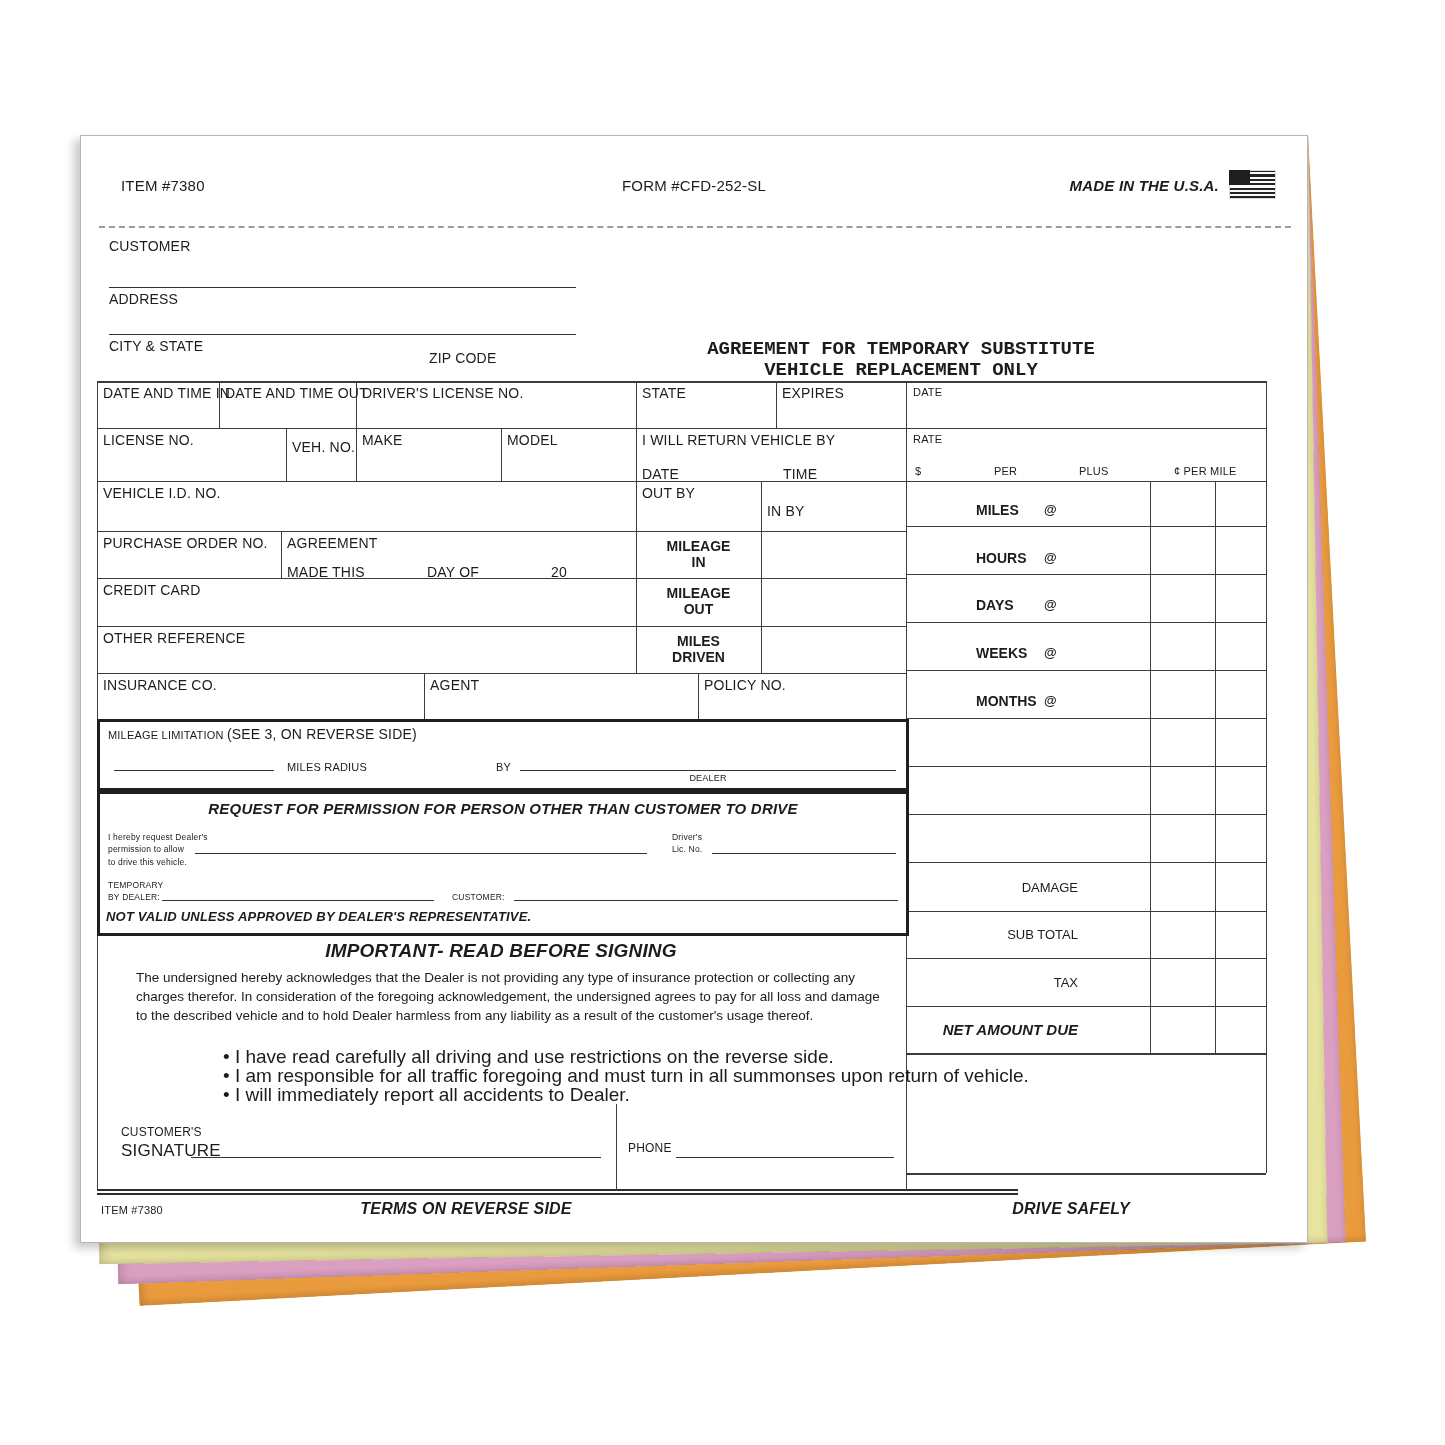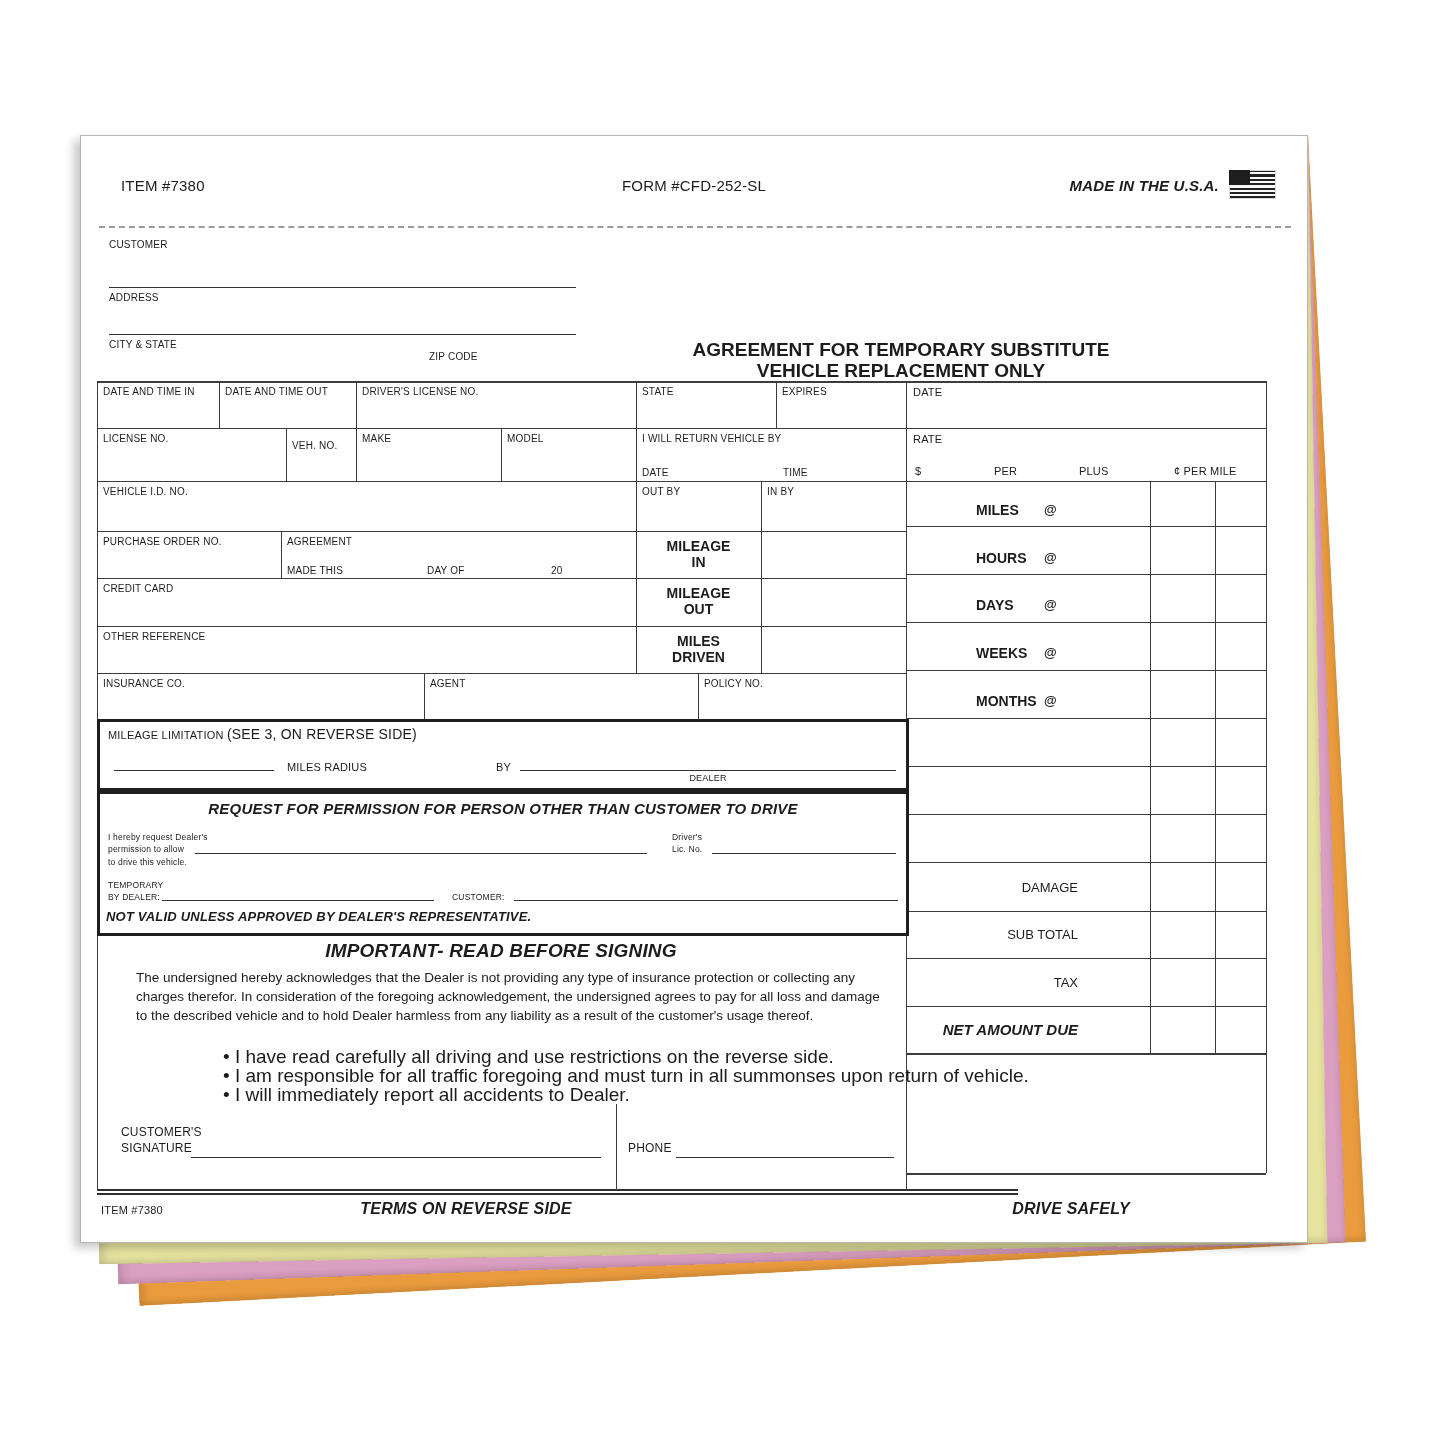"CUSTOMER" .lbl { font-size: 10px -> 14px }
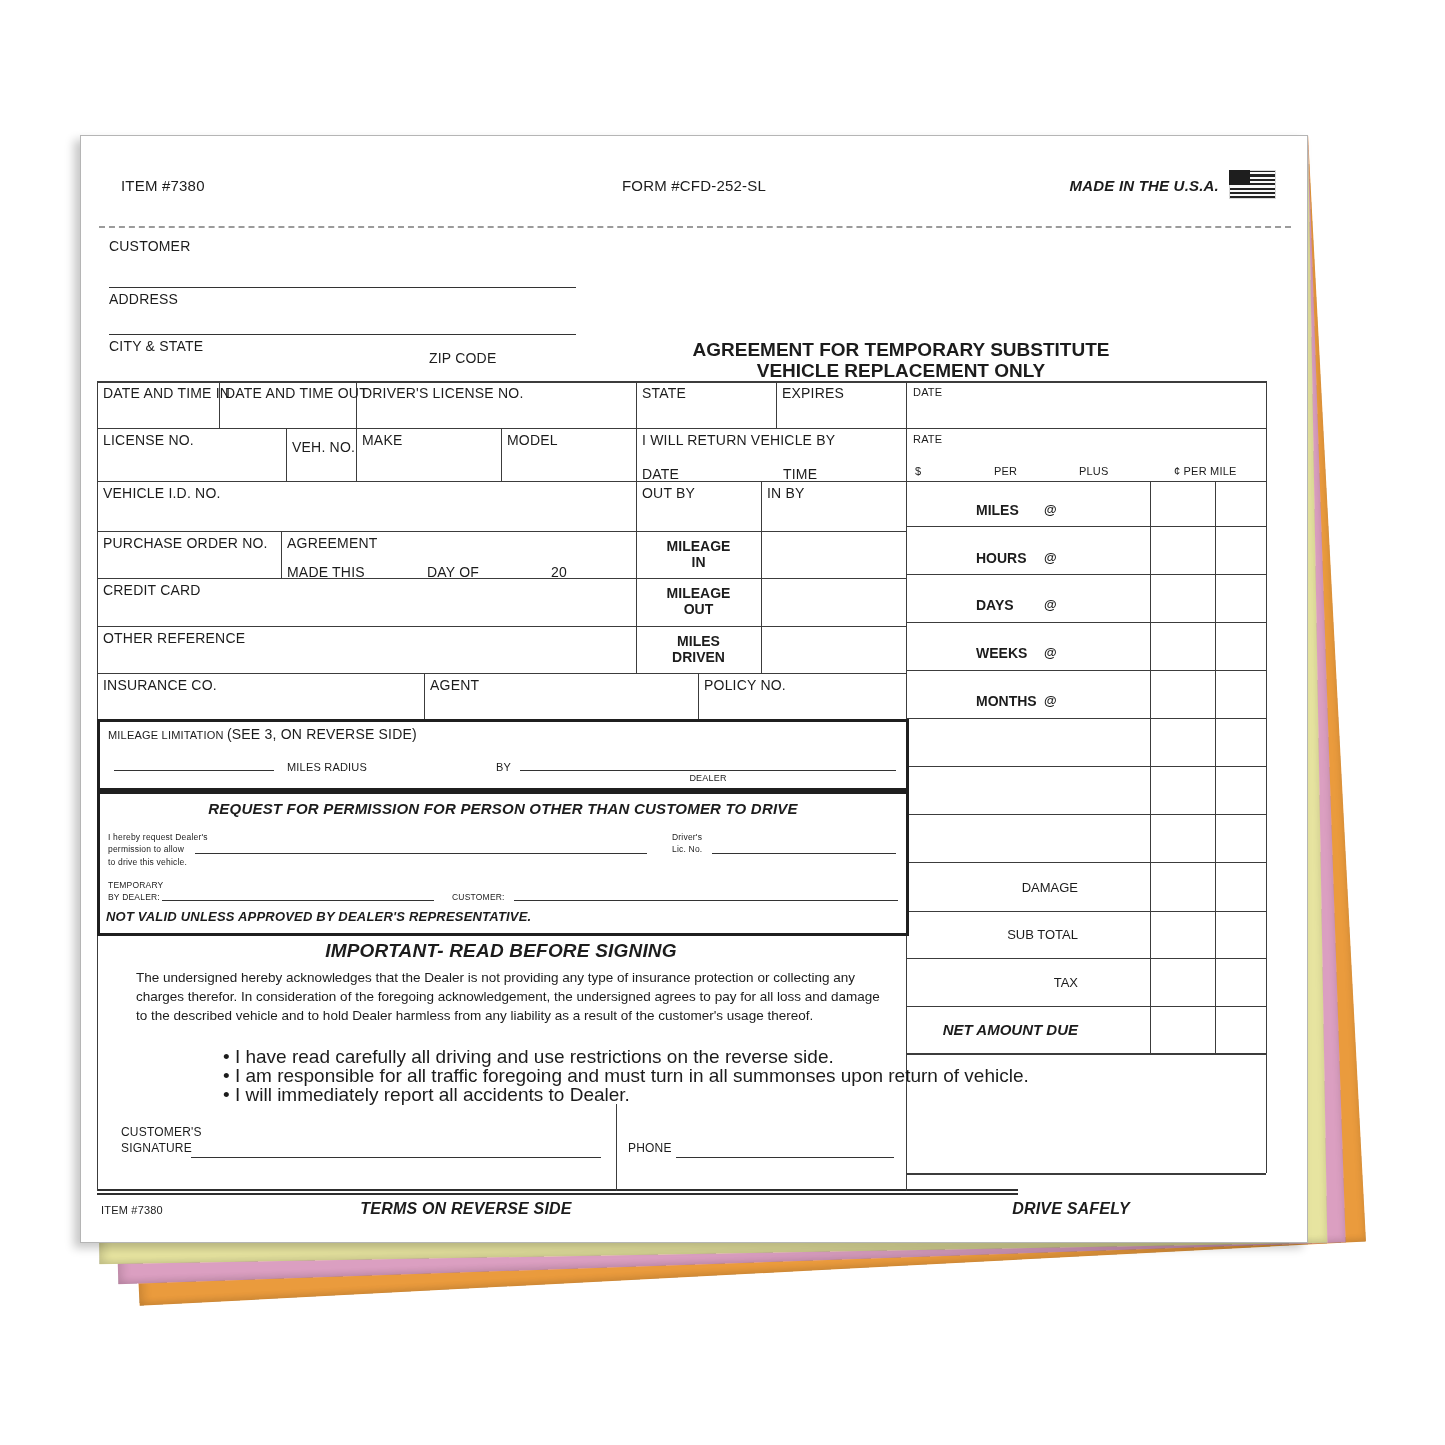"AGREEMENT FOR TEMPORARY SUBSTITUTE" .title { font-family: none -> Liberation Mono, monospace }
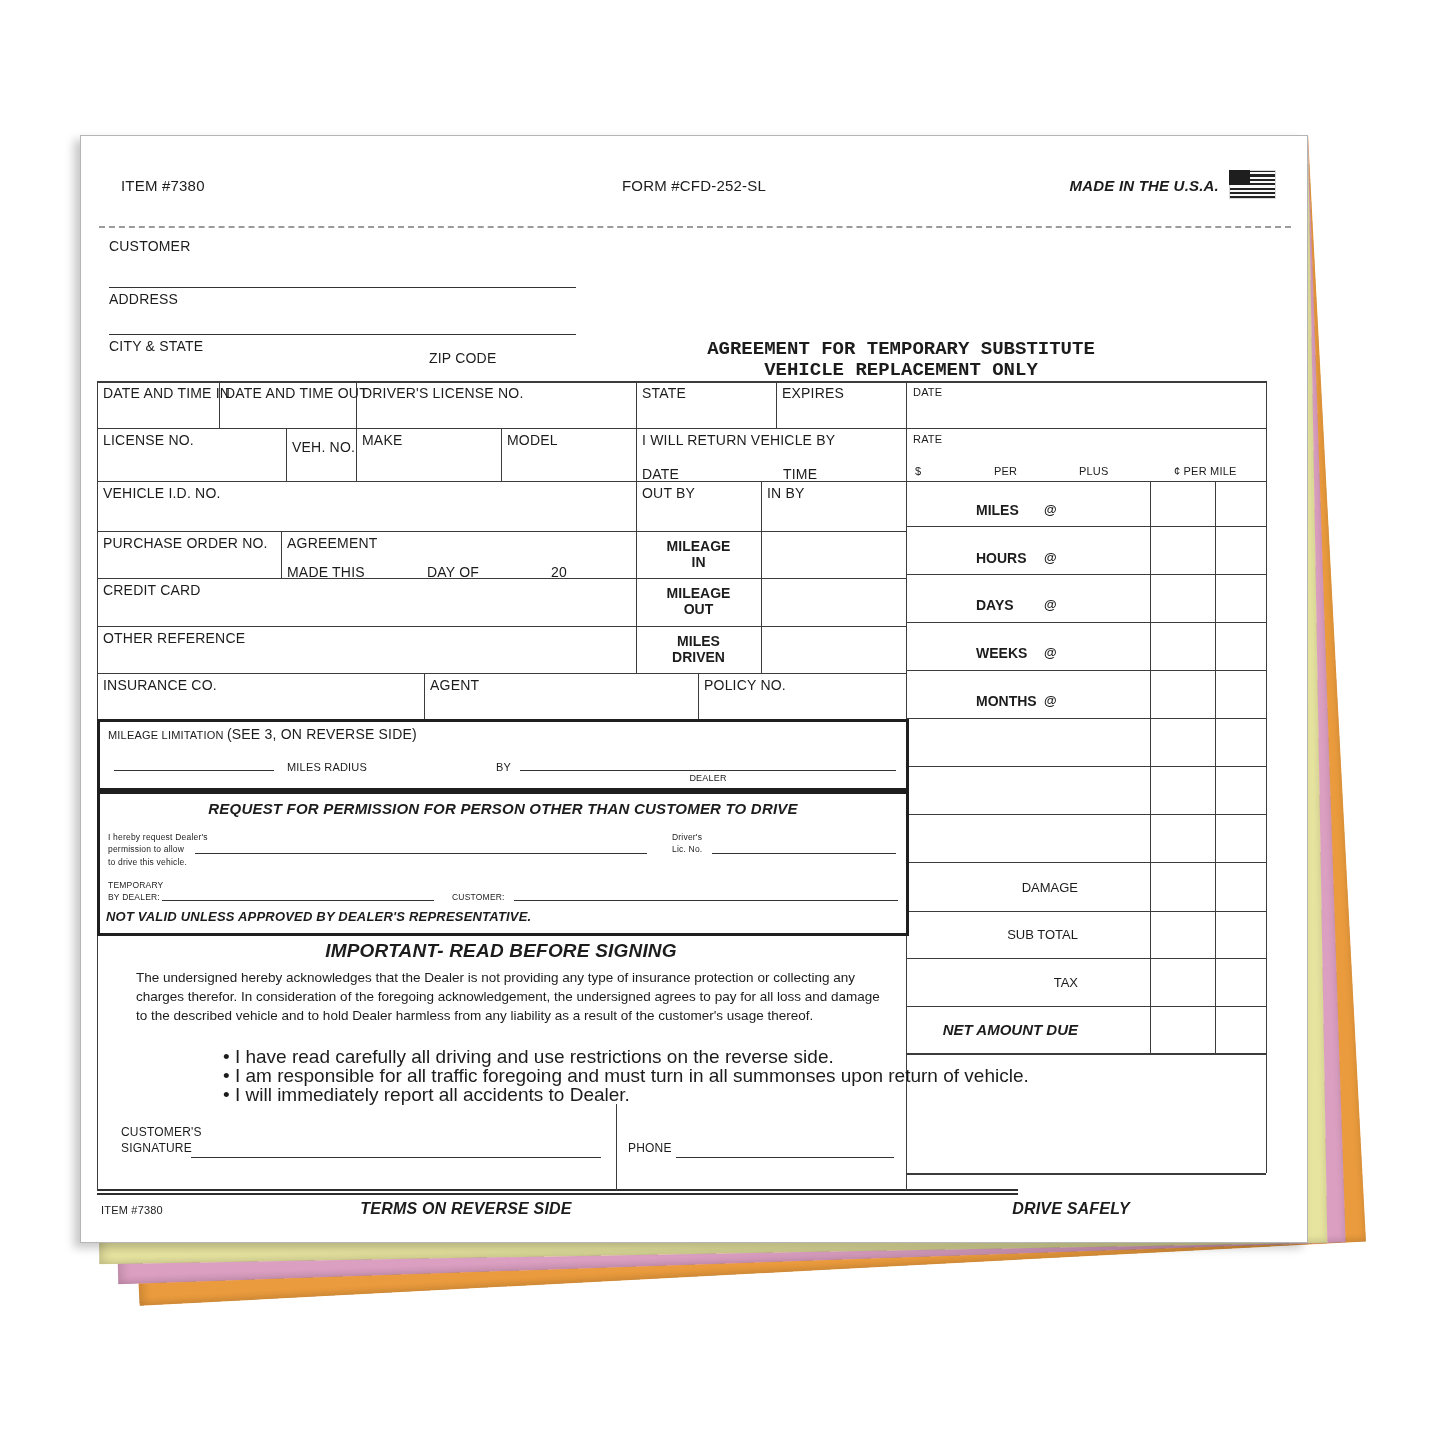"IN BY" span.lbl { top: 350px -> 368px }
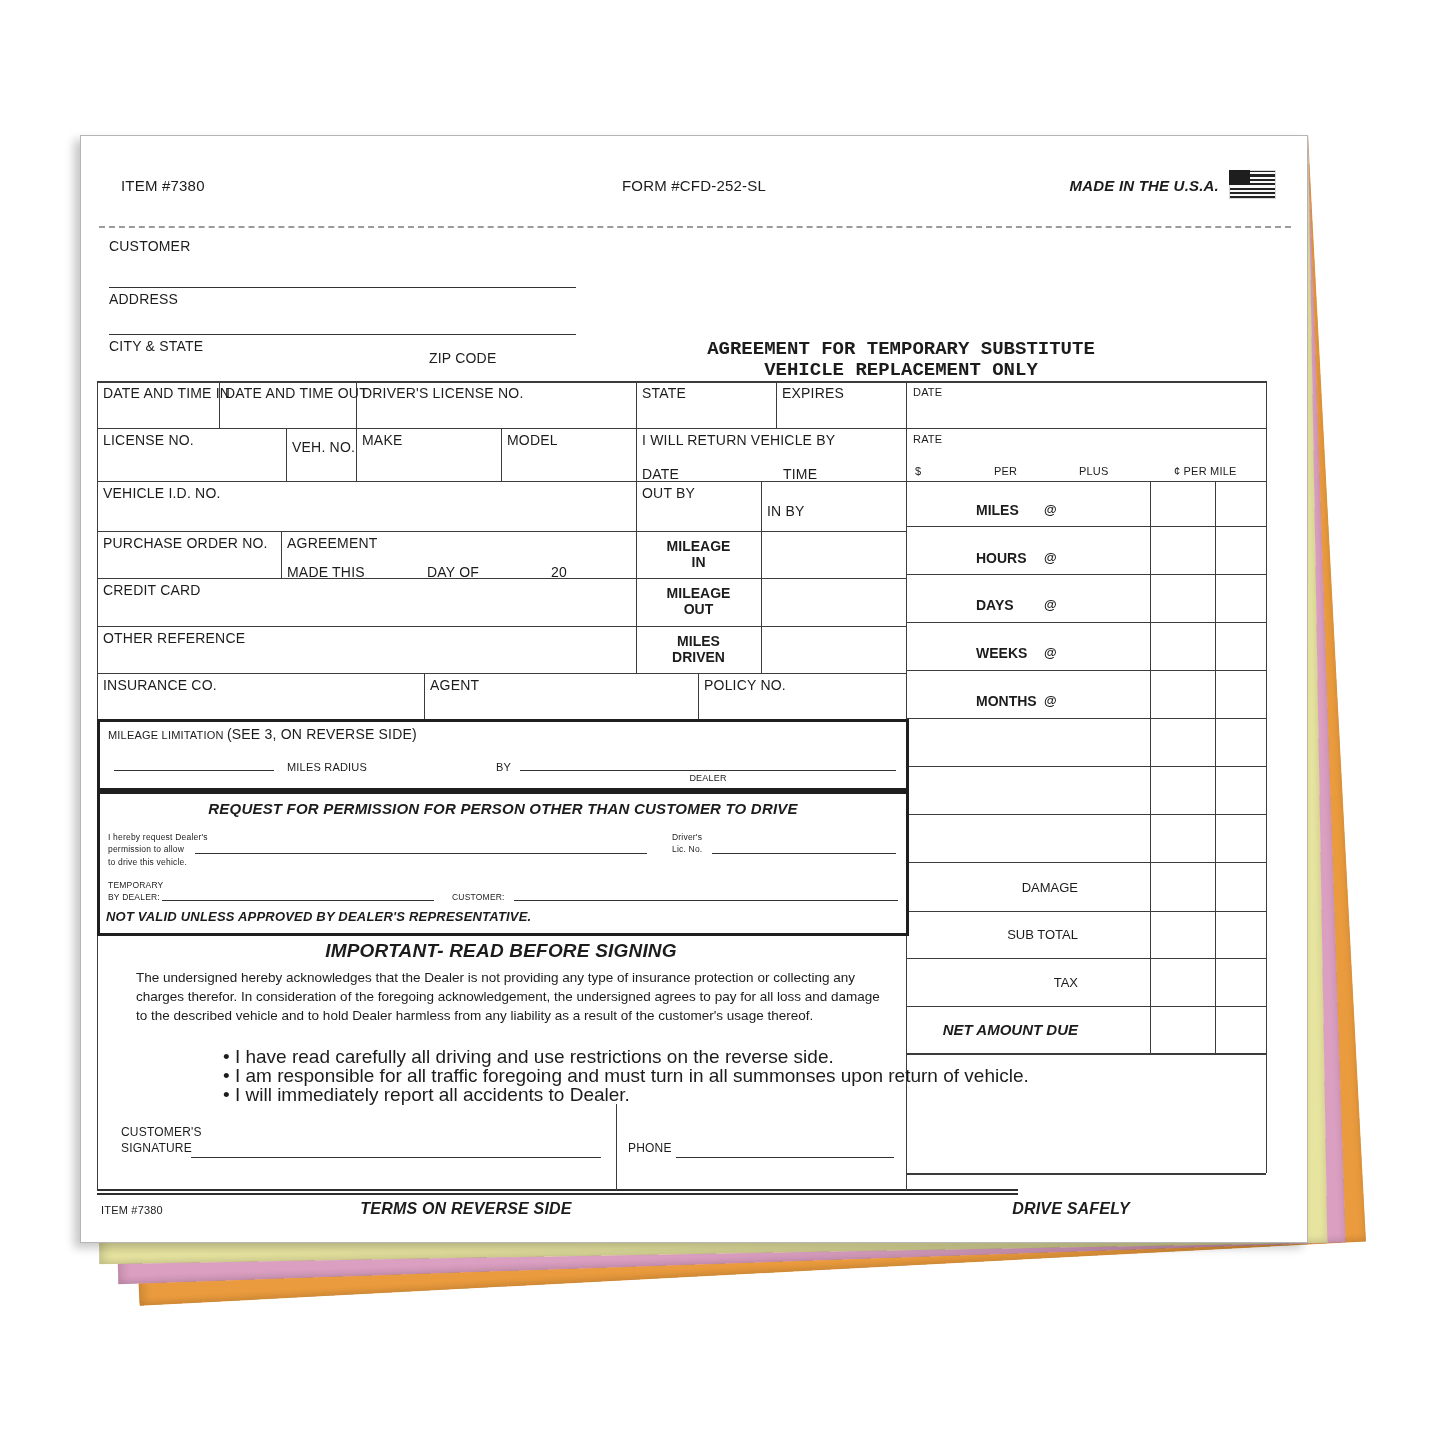"SIGNATURE" span.lbl { font-size: 12px -> 17px }
